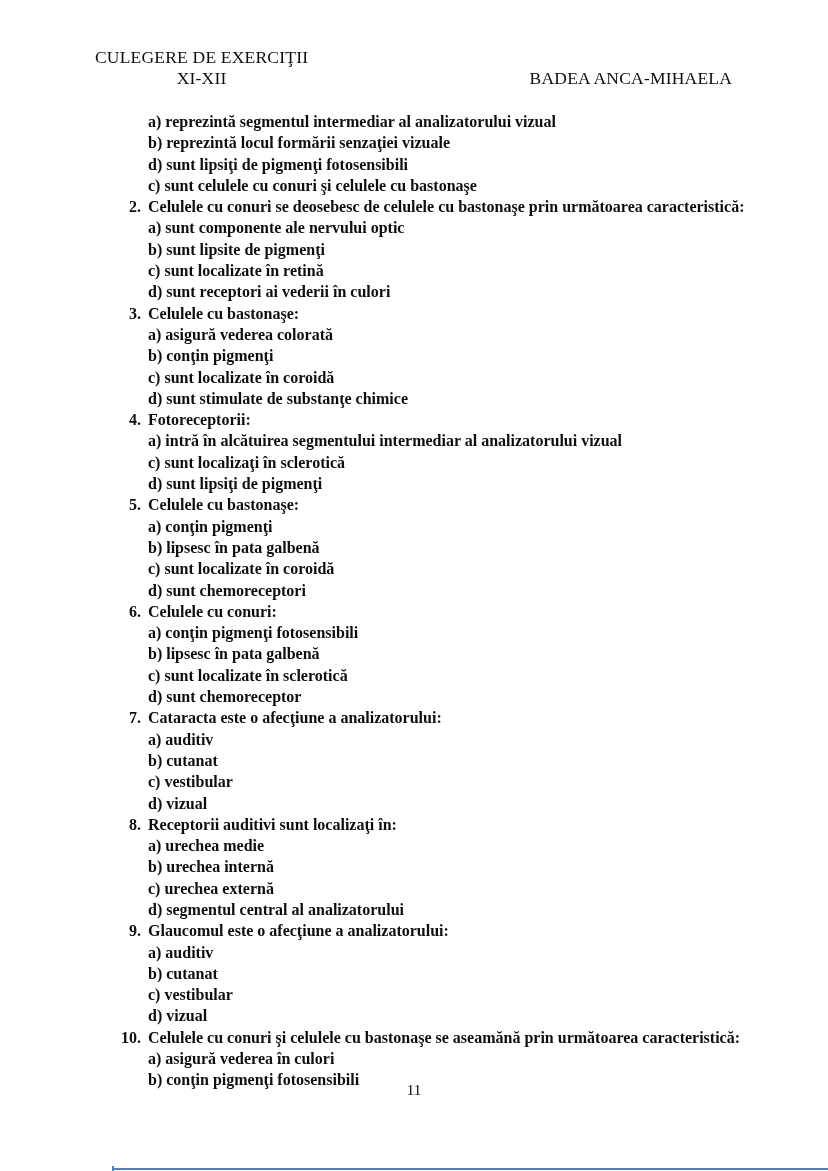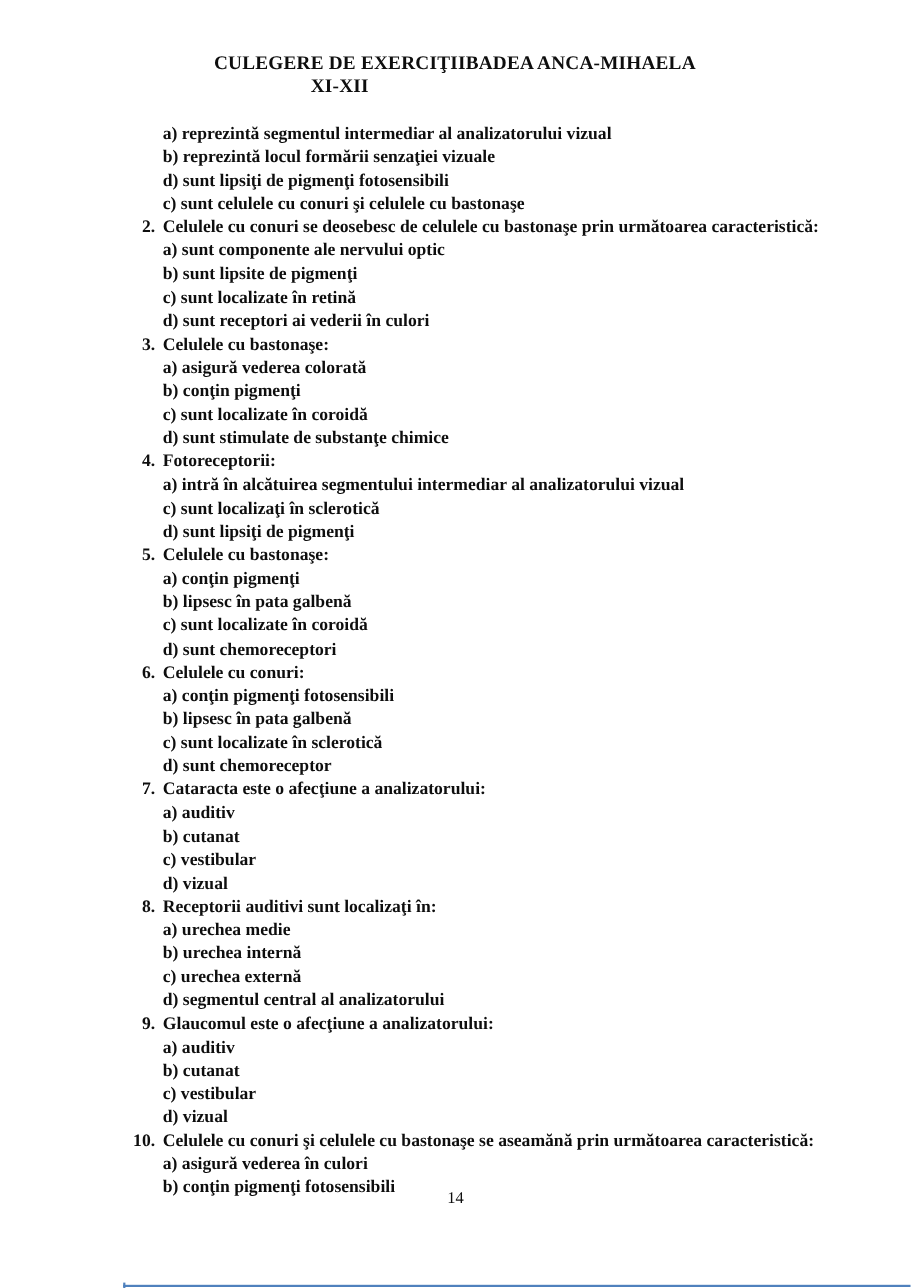"CULEGERE DE EXERCIŢII" .header { font-weight: bold -> normal; justify-content: center -> space-between }
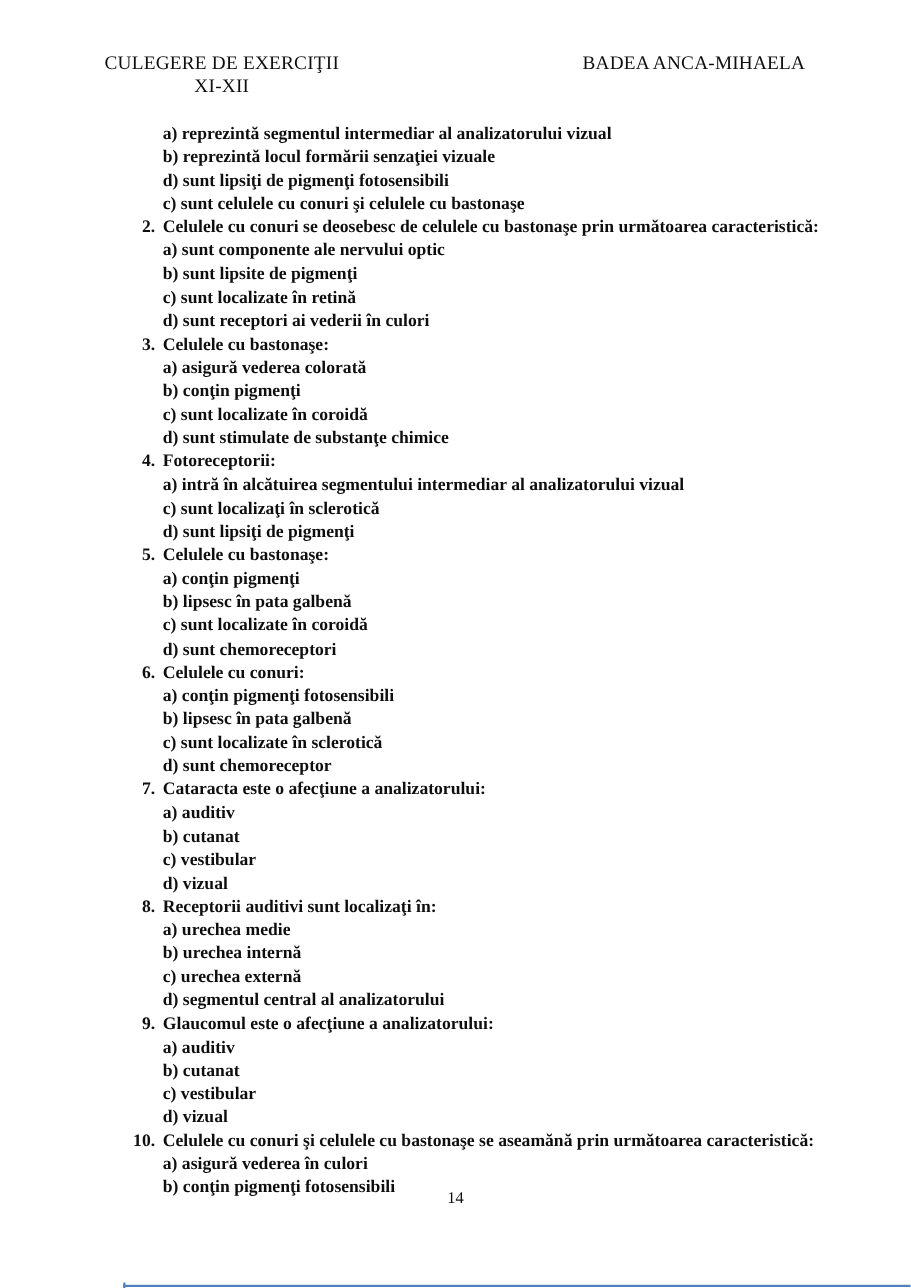"BADEA ANCA-MIHAELA" .author { margin-top: none -> 21px }
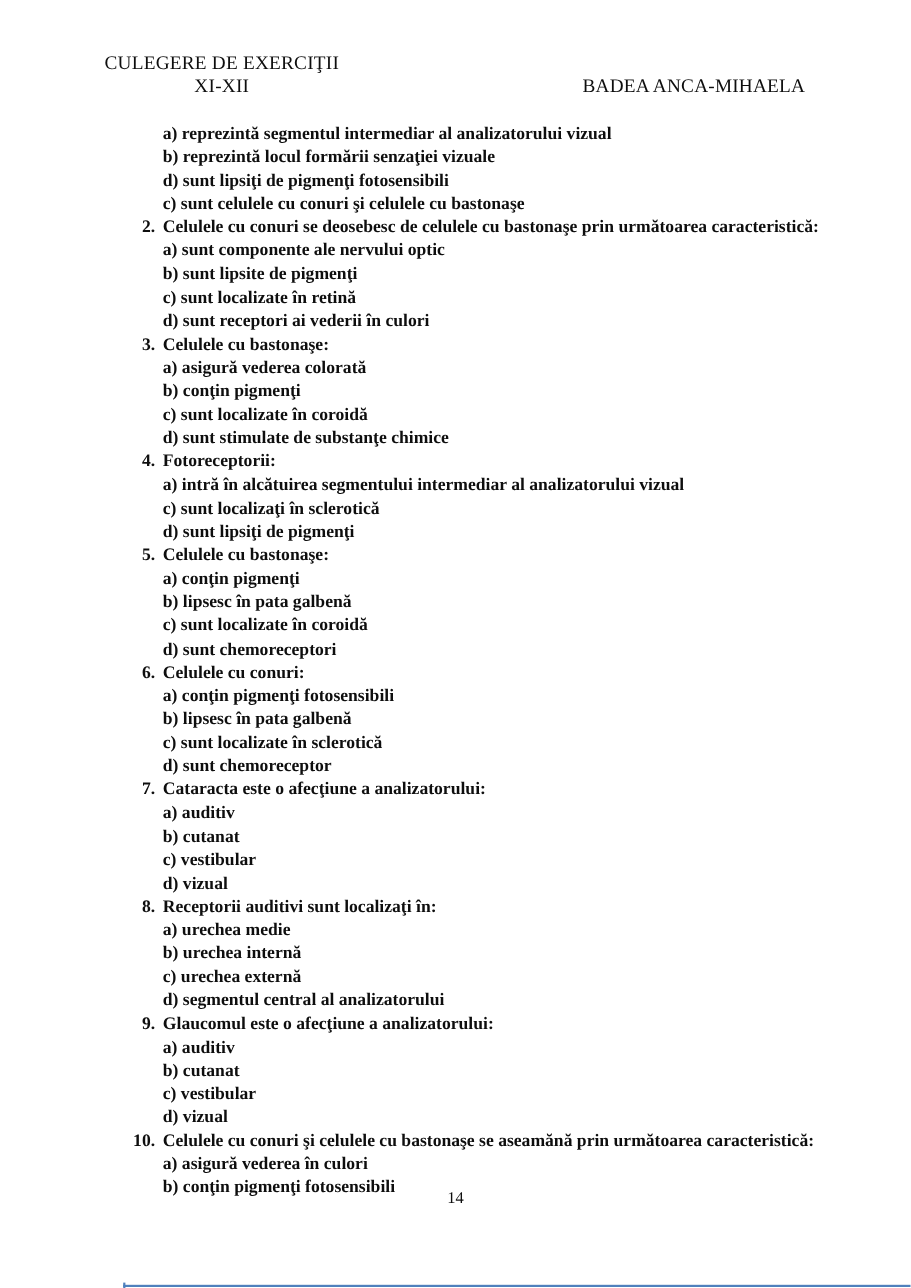"14" div.footer { text: 14 -> 11 }
